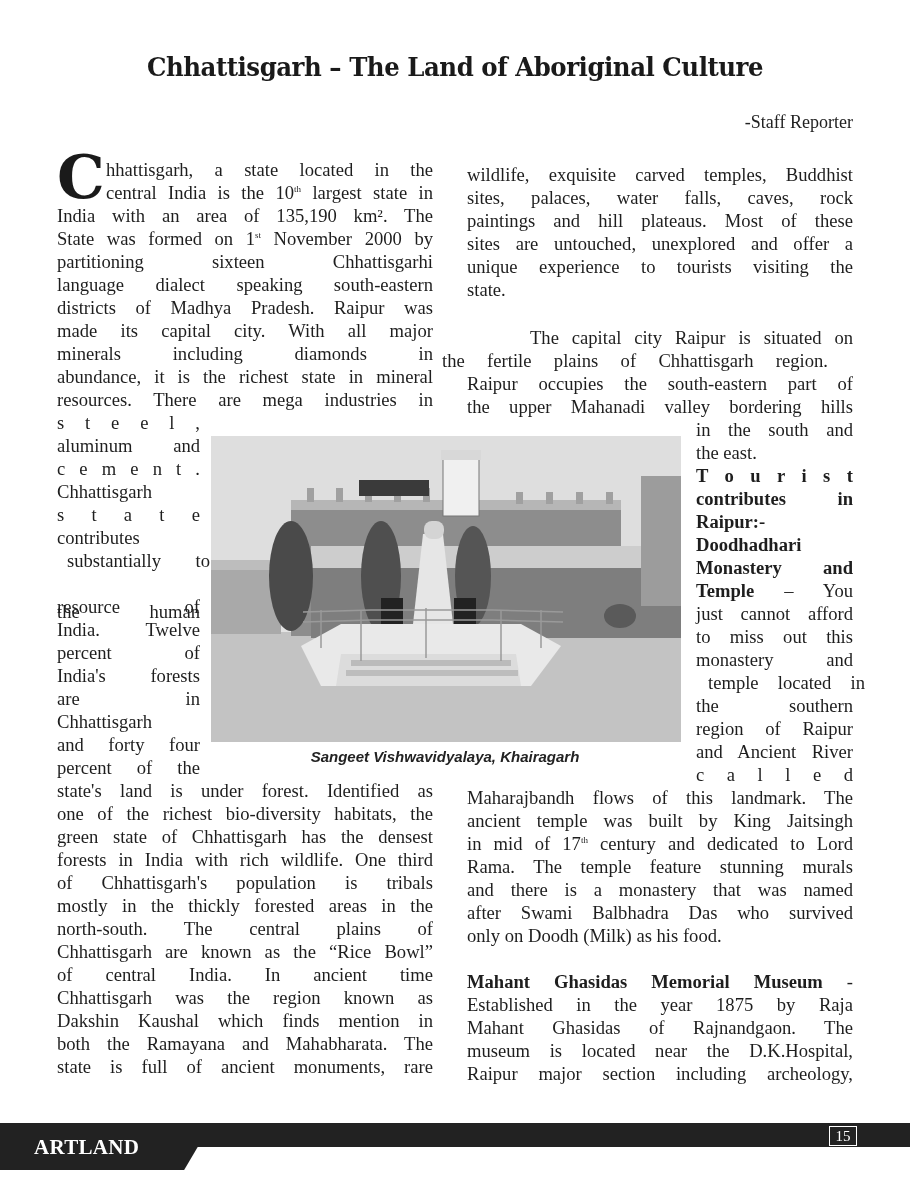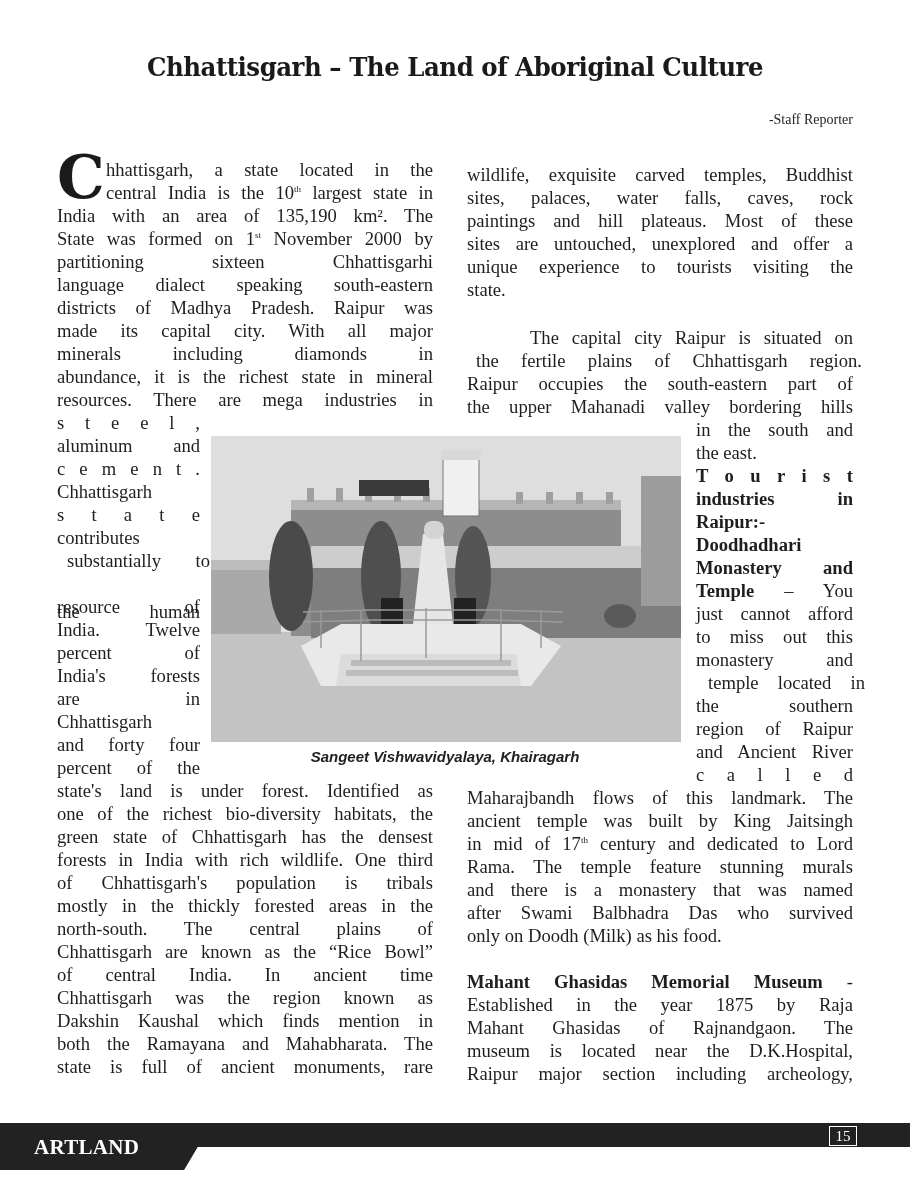"-Staff Reporter" .byline { font-size: 14px -> 18px }
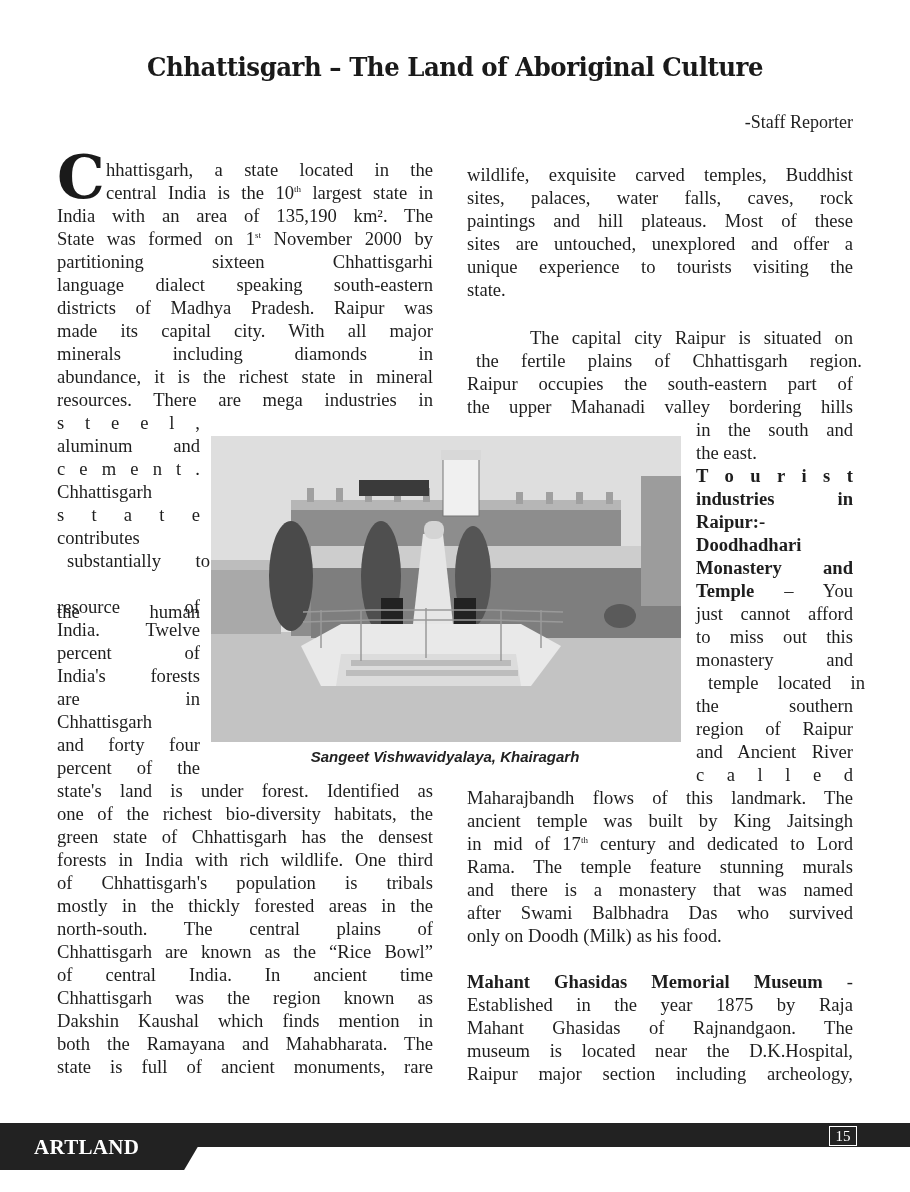"the fertile plains of Chhattisgarh" div.line { left: 476px -> 442px }
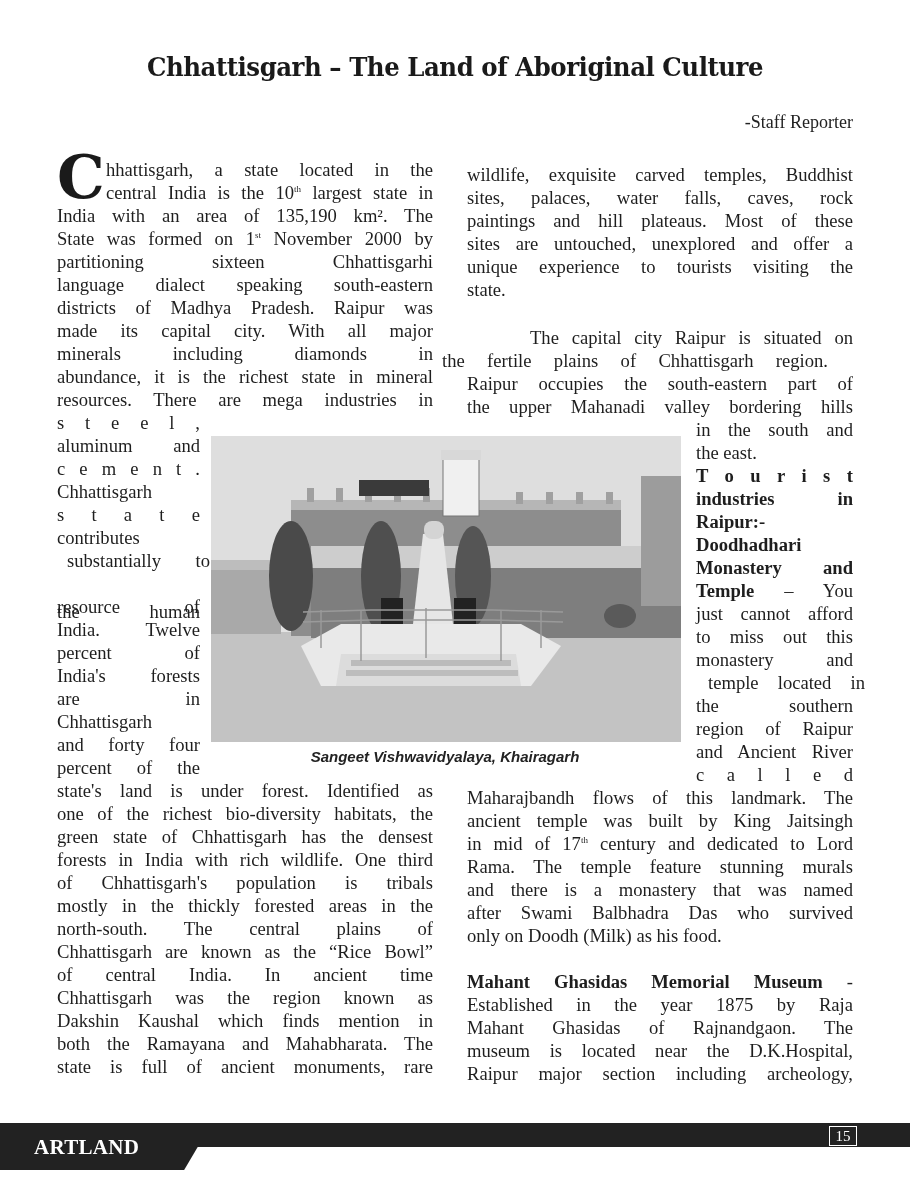"industries in" div.line { text: industries -> contributes }
